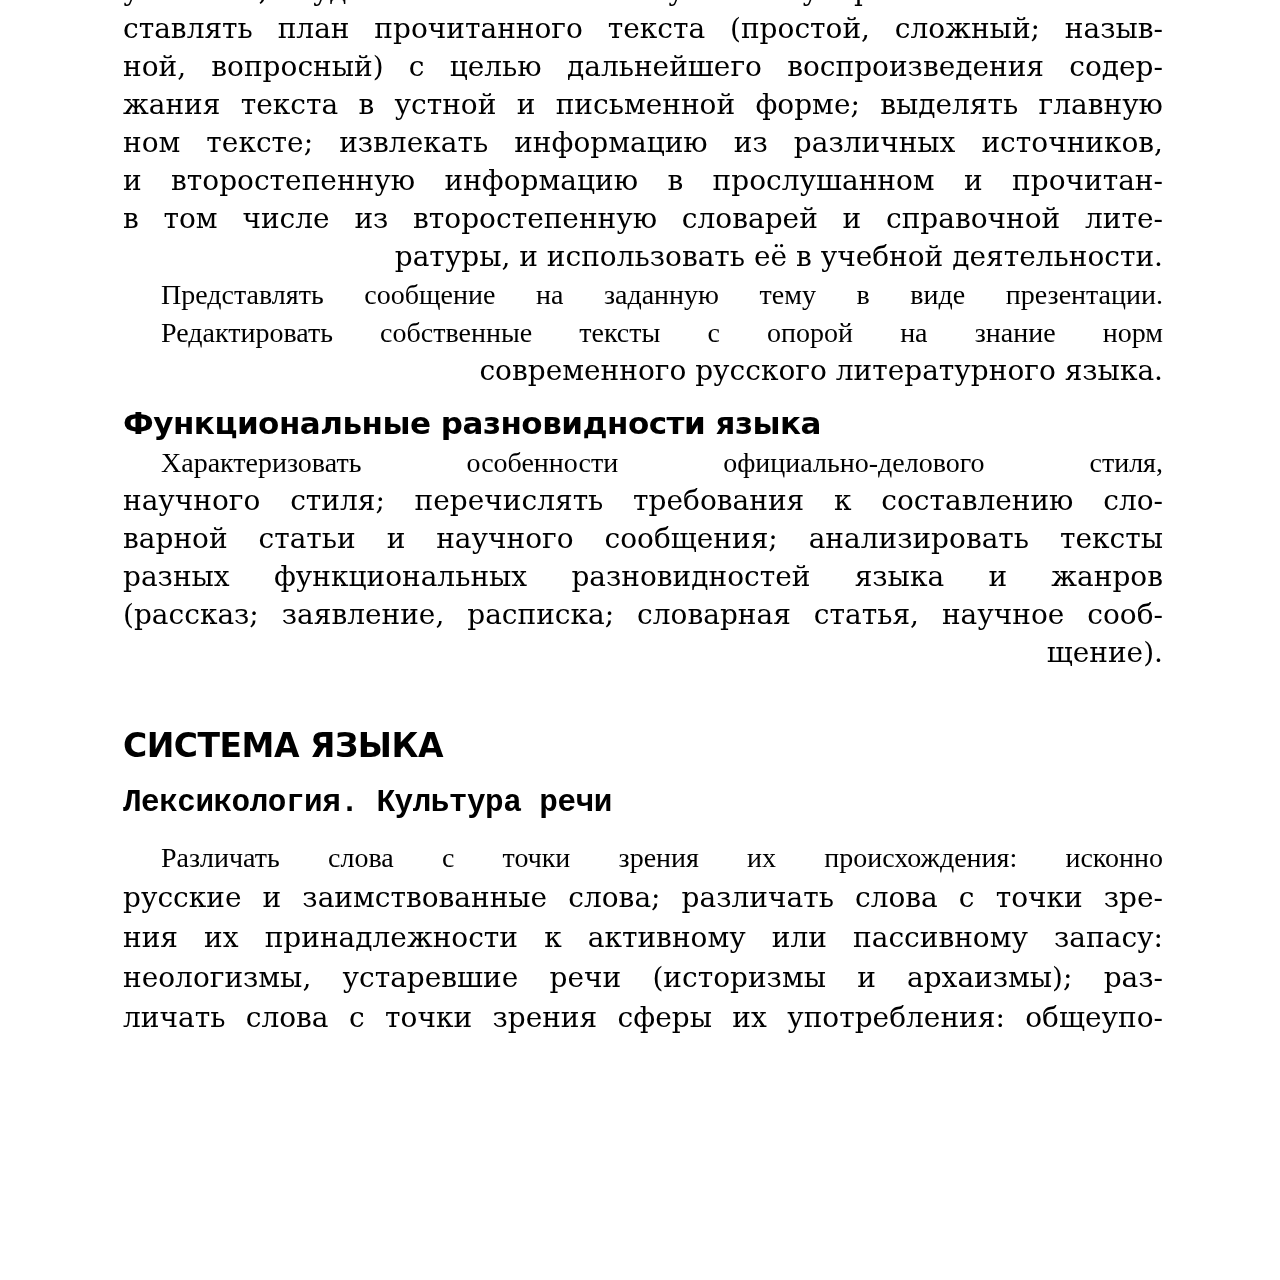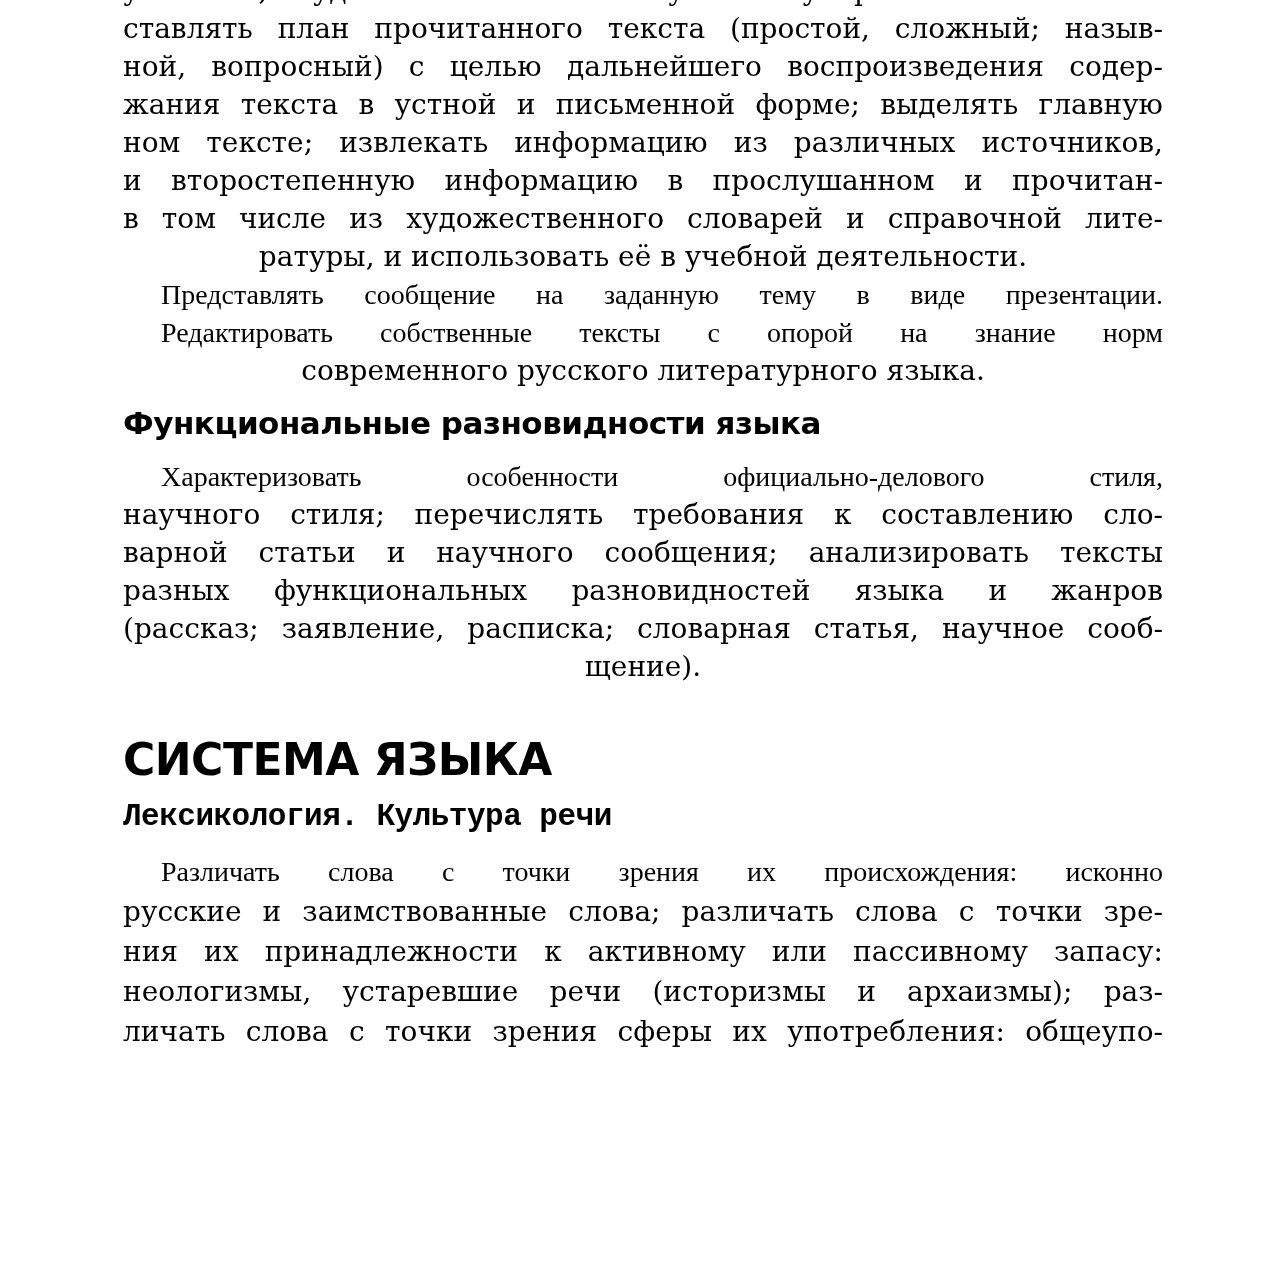"в том числе из художественного" div.ln { text: художественного -> второстепенную }
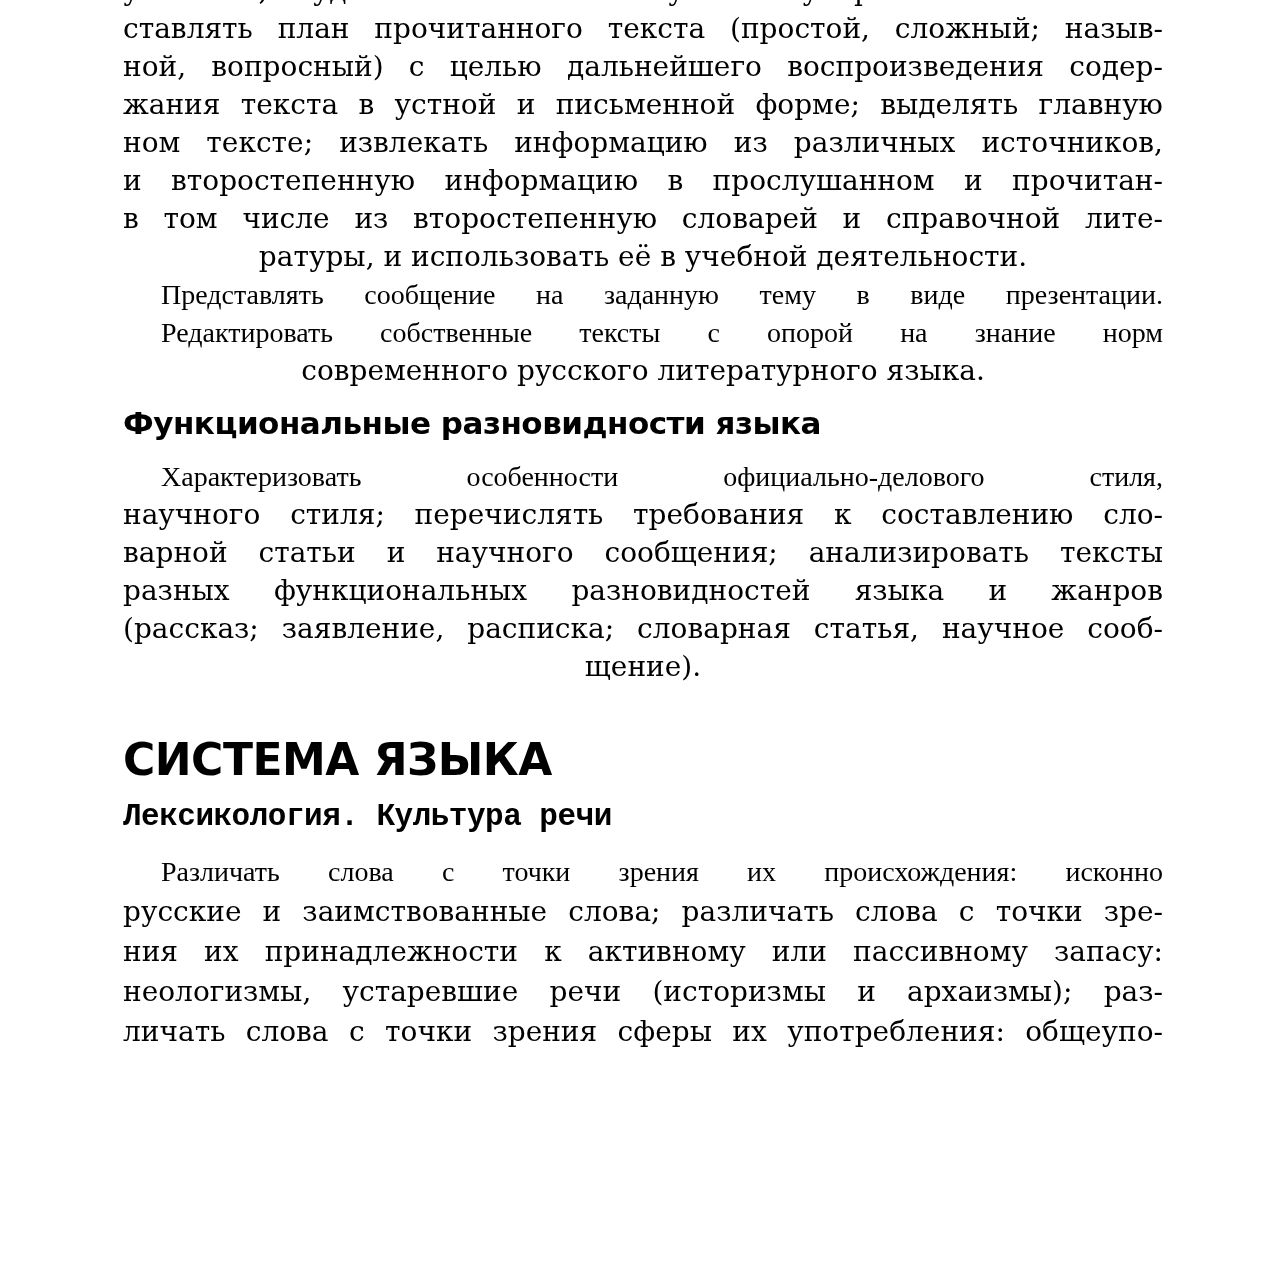"ратуры, и использовать её в" .ln.l { text-align: center -> right }
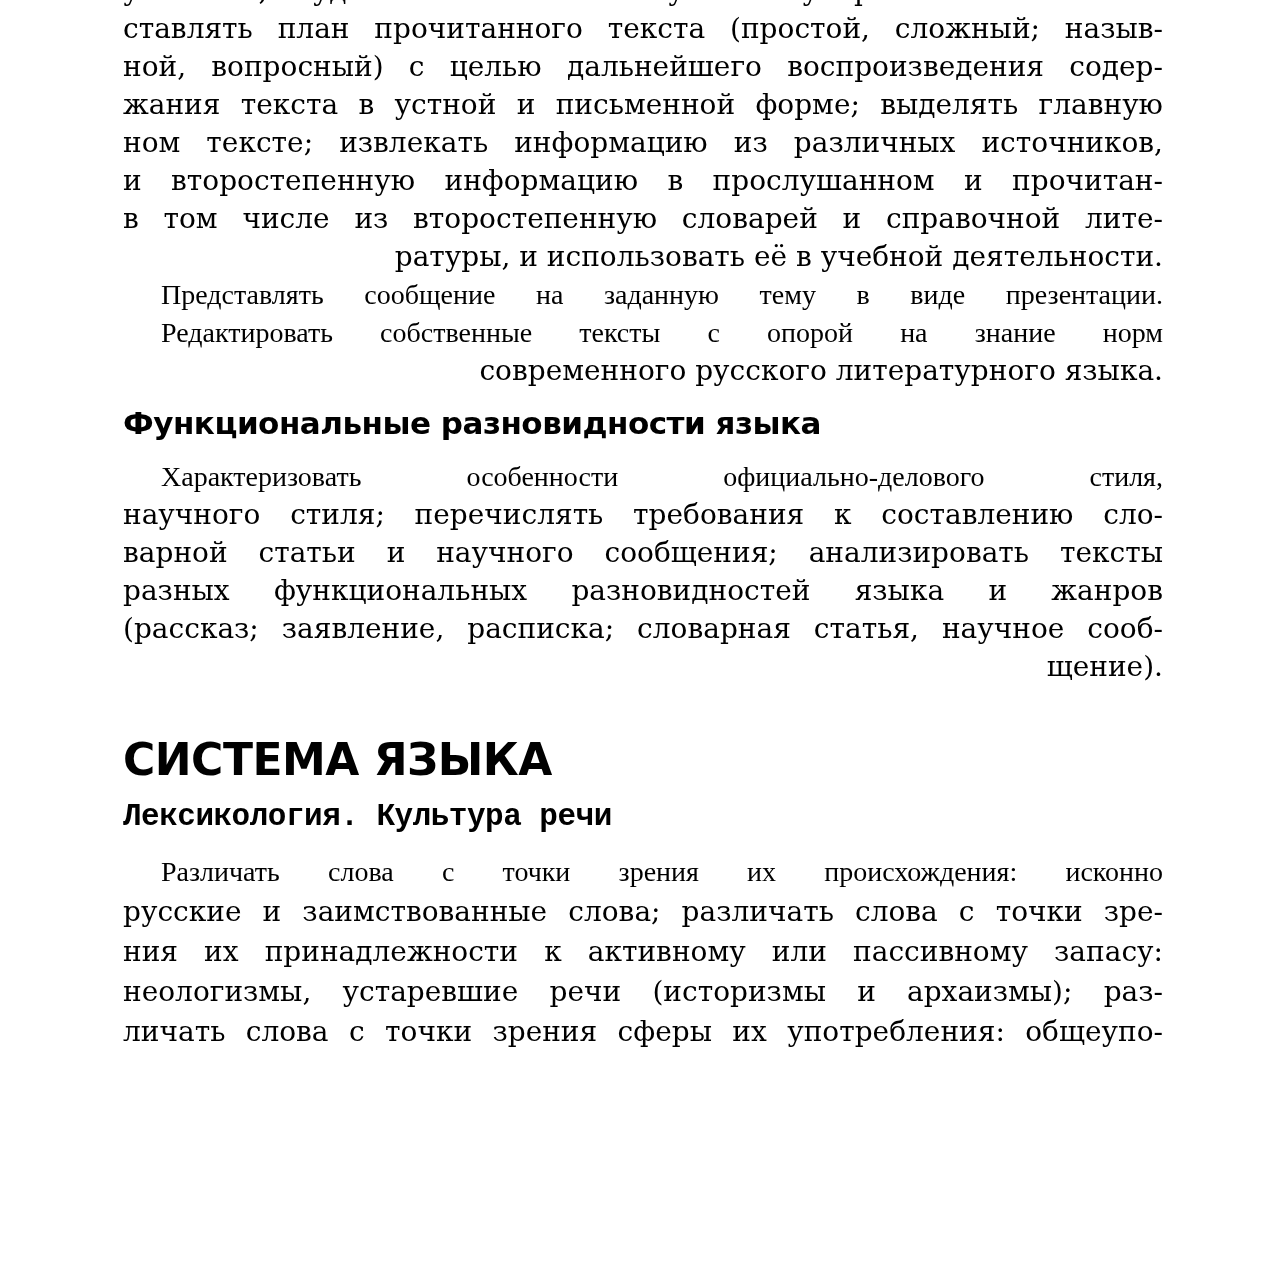"Функциональные разновидности языка" .hd-sub { margin-bottom: 14px -> none }
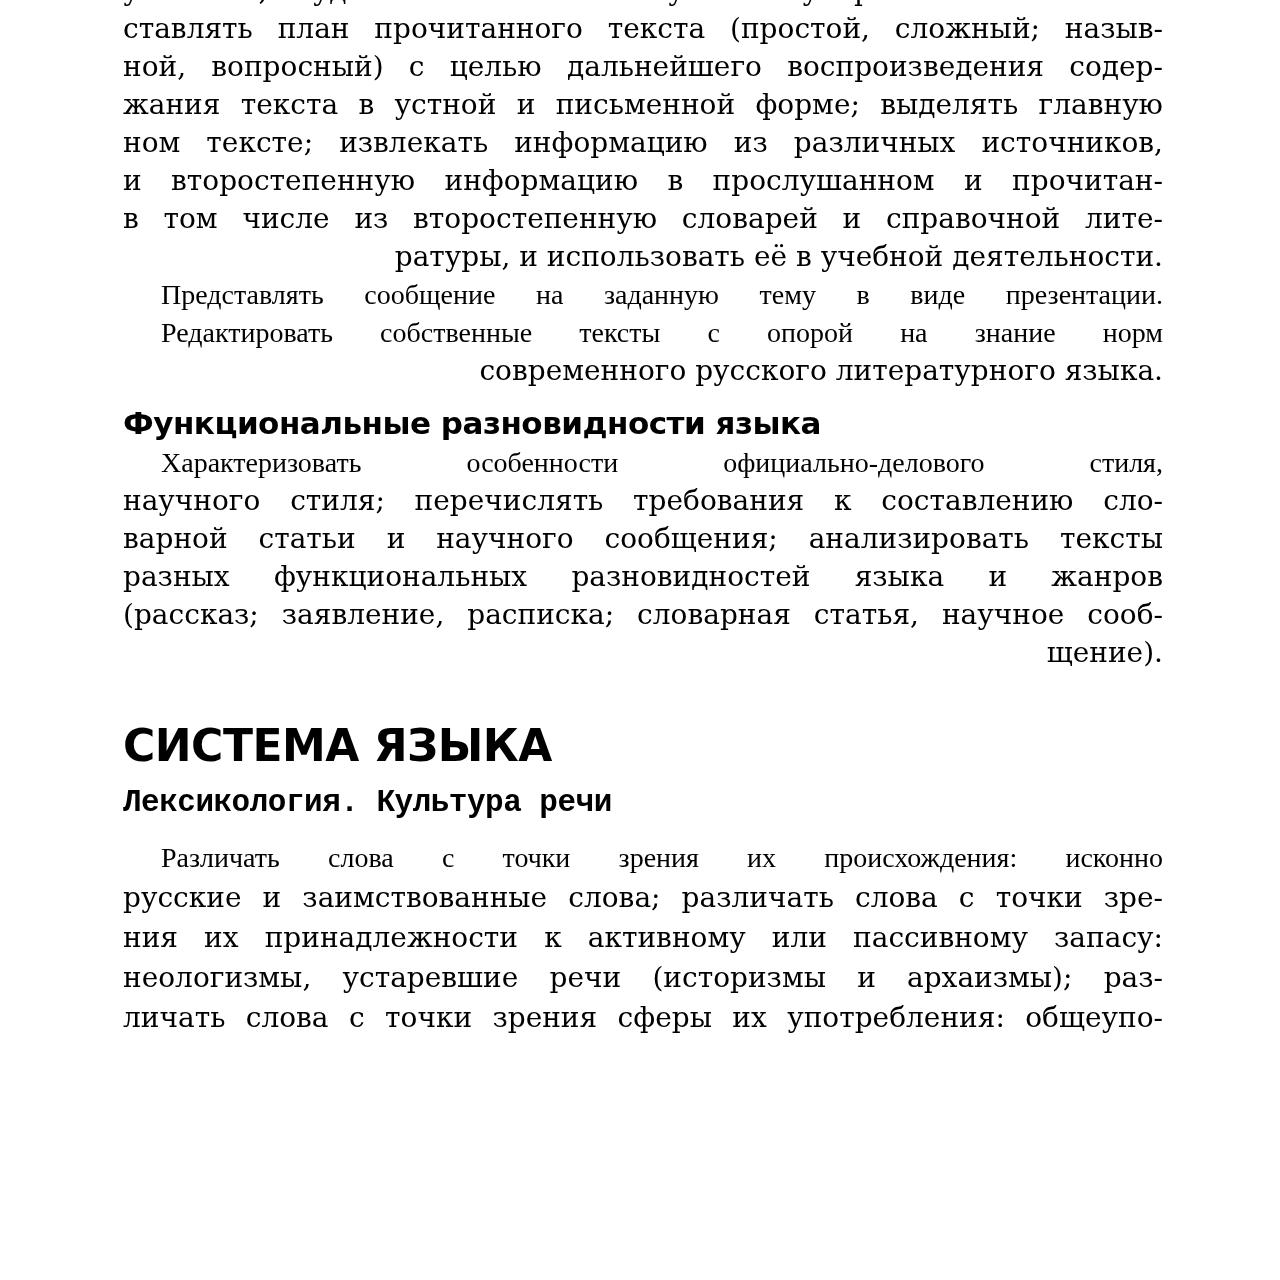"СИСТЕМА ЯЗЫКА" .hd-chapter { font-size: 44px -> 33px }
